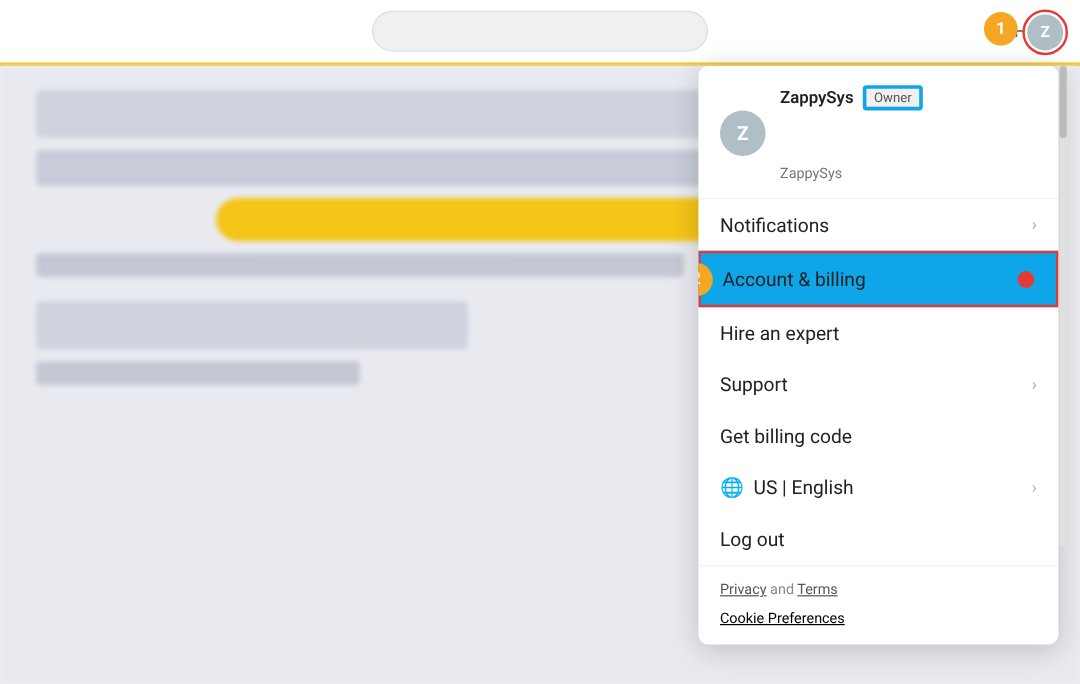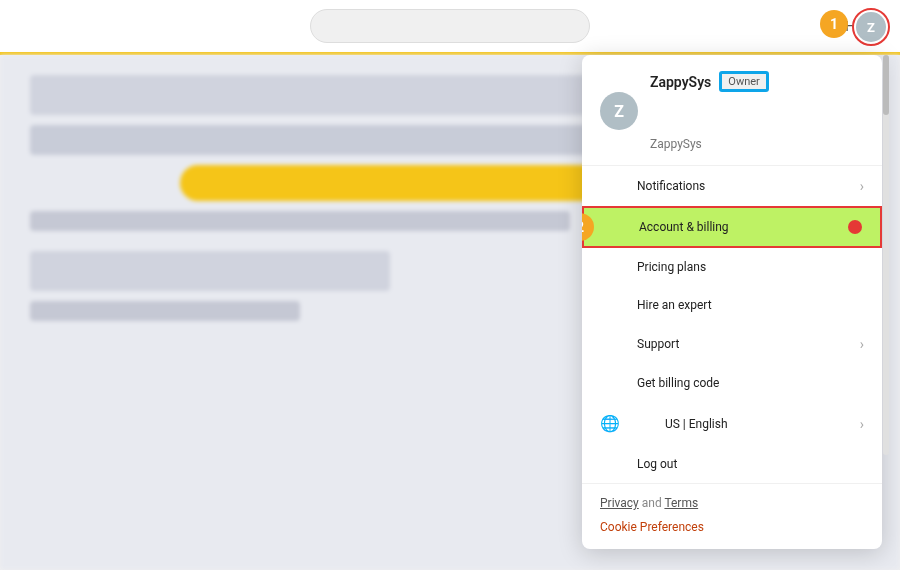"Notifications" .menu-item-label { font-size: 12px -> 16px; margin-left: 37px -> none }
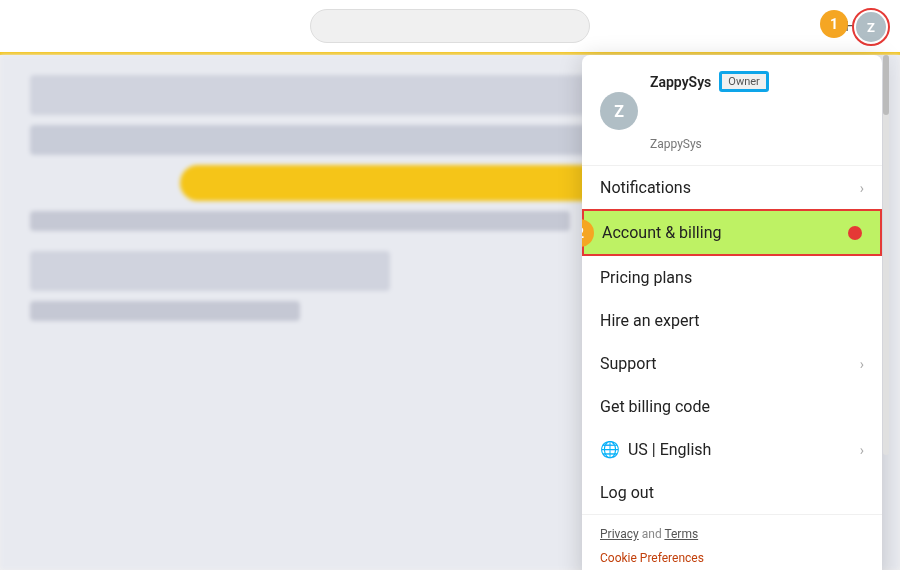"Account & billing" .account-billing-row { background: #bef264 -> #0ea5e9 }
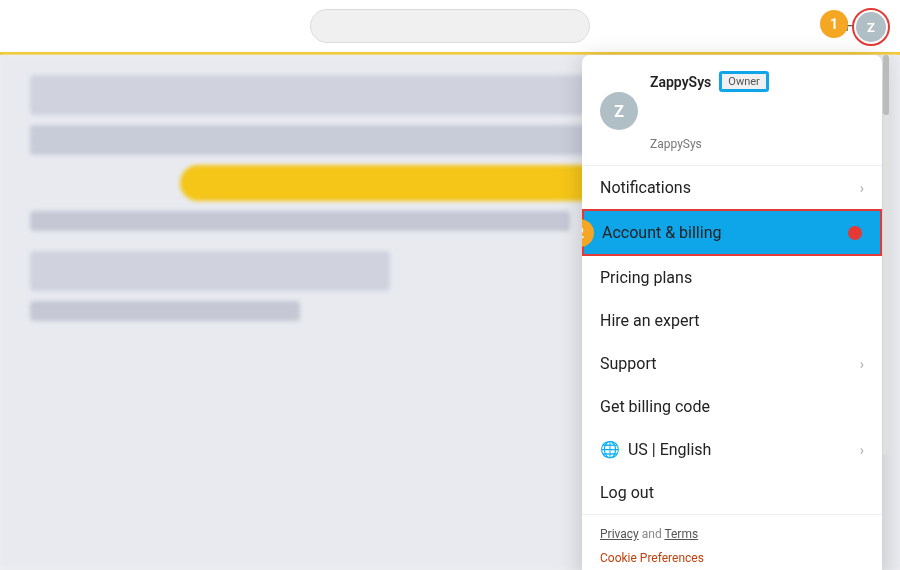"Pricing plans" div.menu-item { html: <div> <span>Pricing plans</span> </div> -> none }
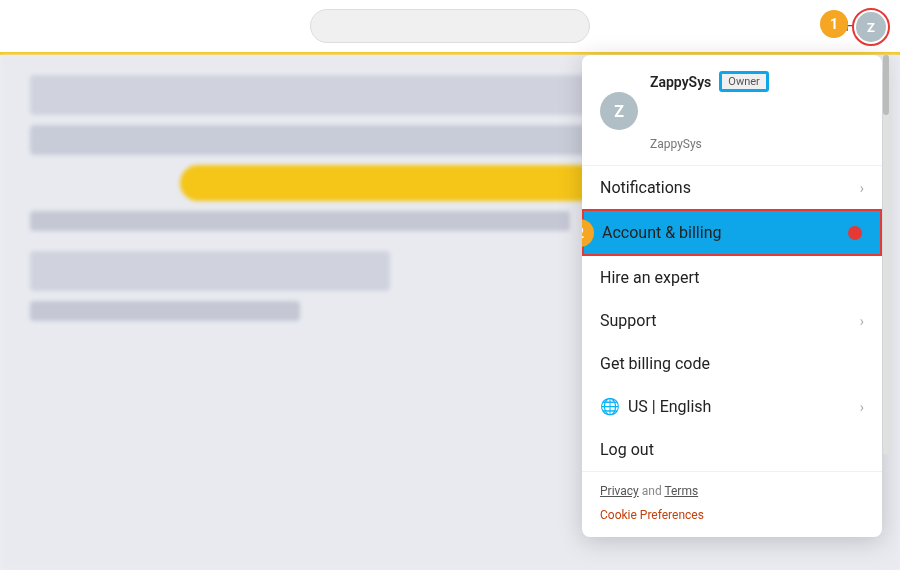"Cookie Preferences" .cookie-pref { color: #c2410c -> #000000; text-decoration: none -> underline }
